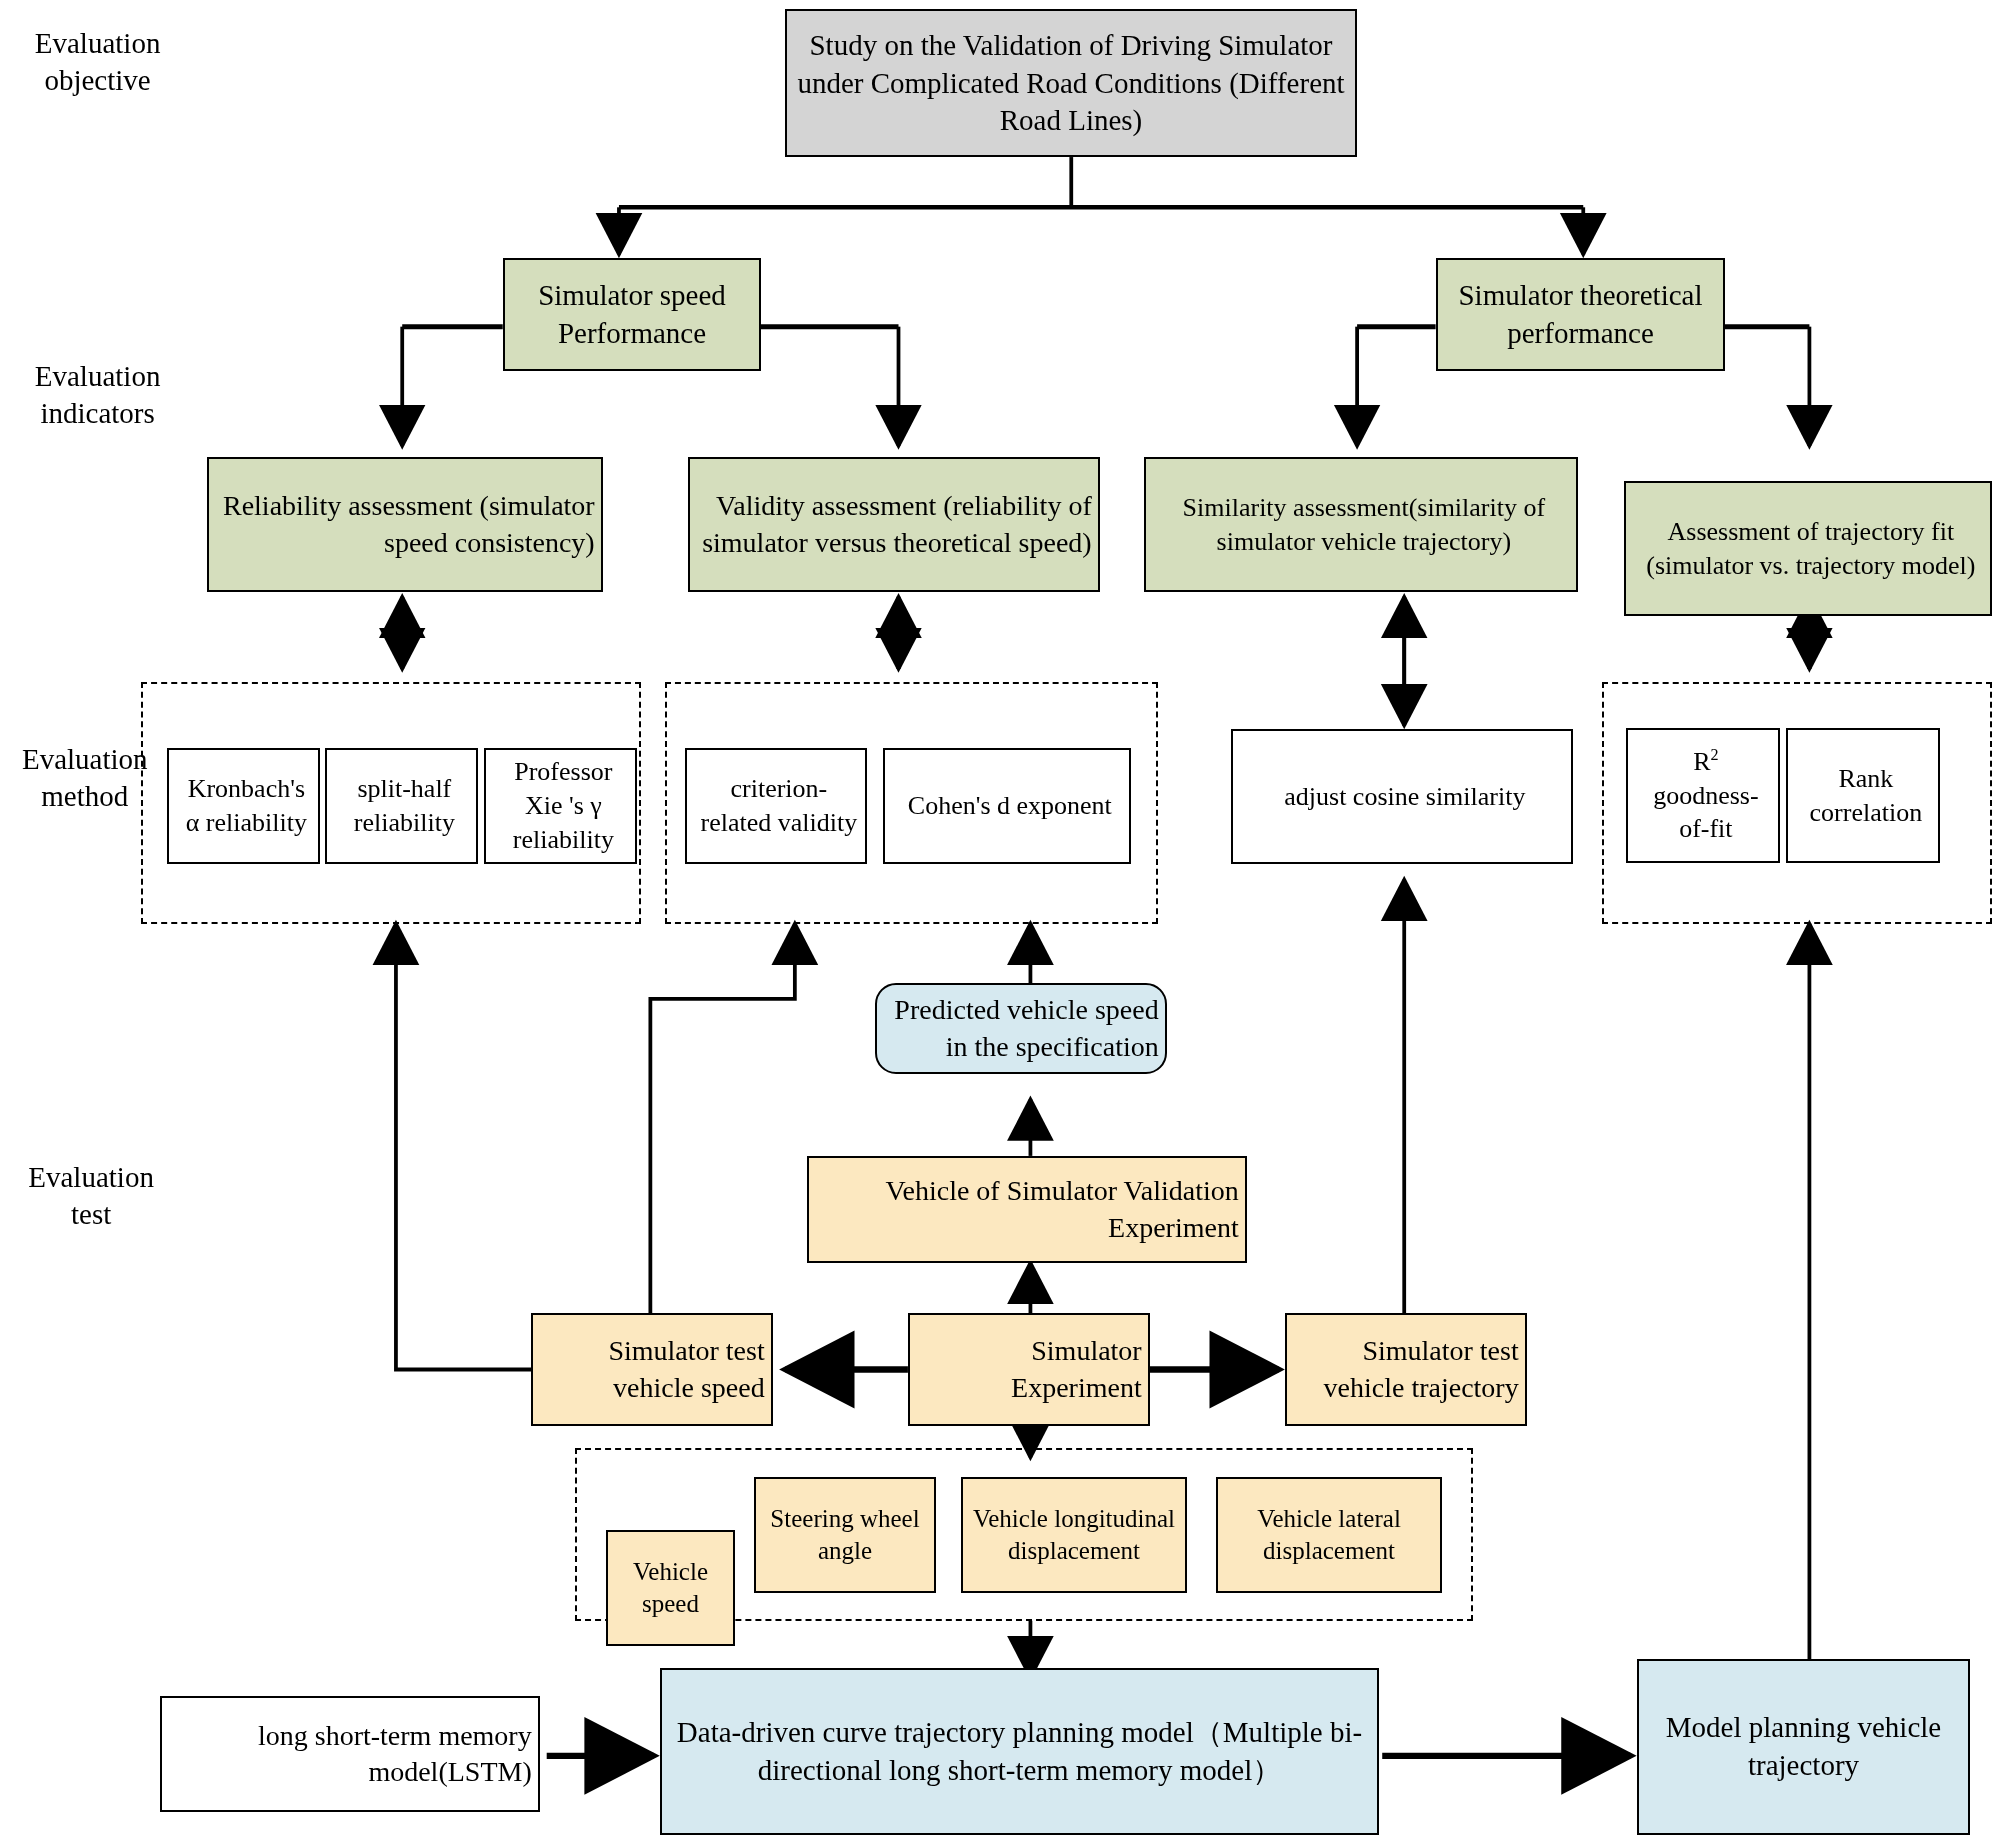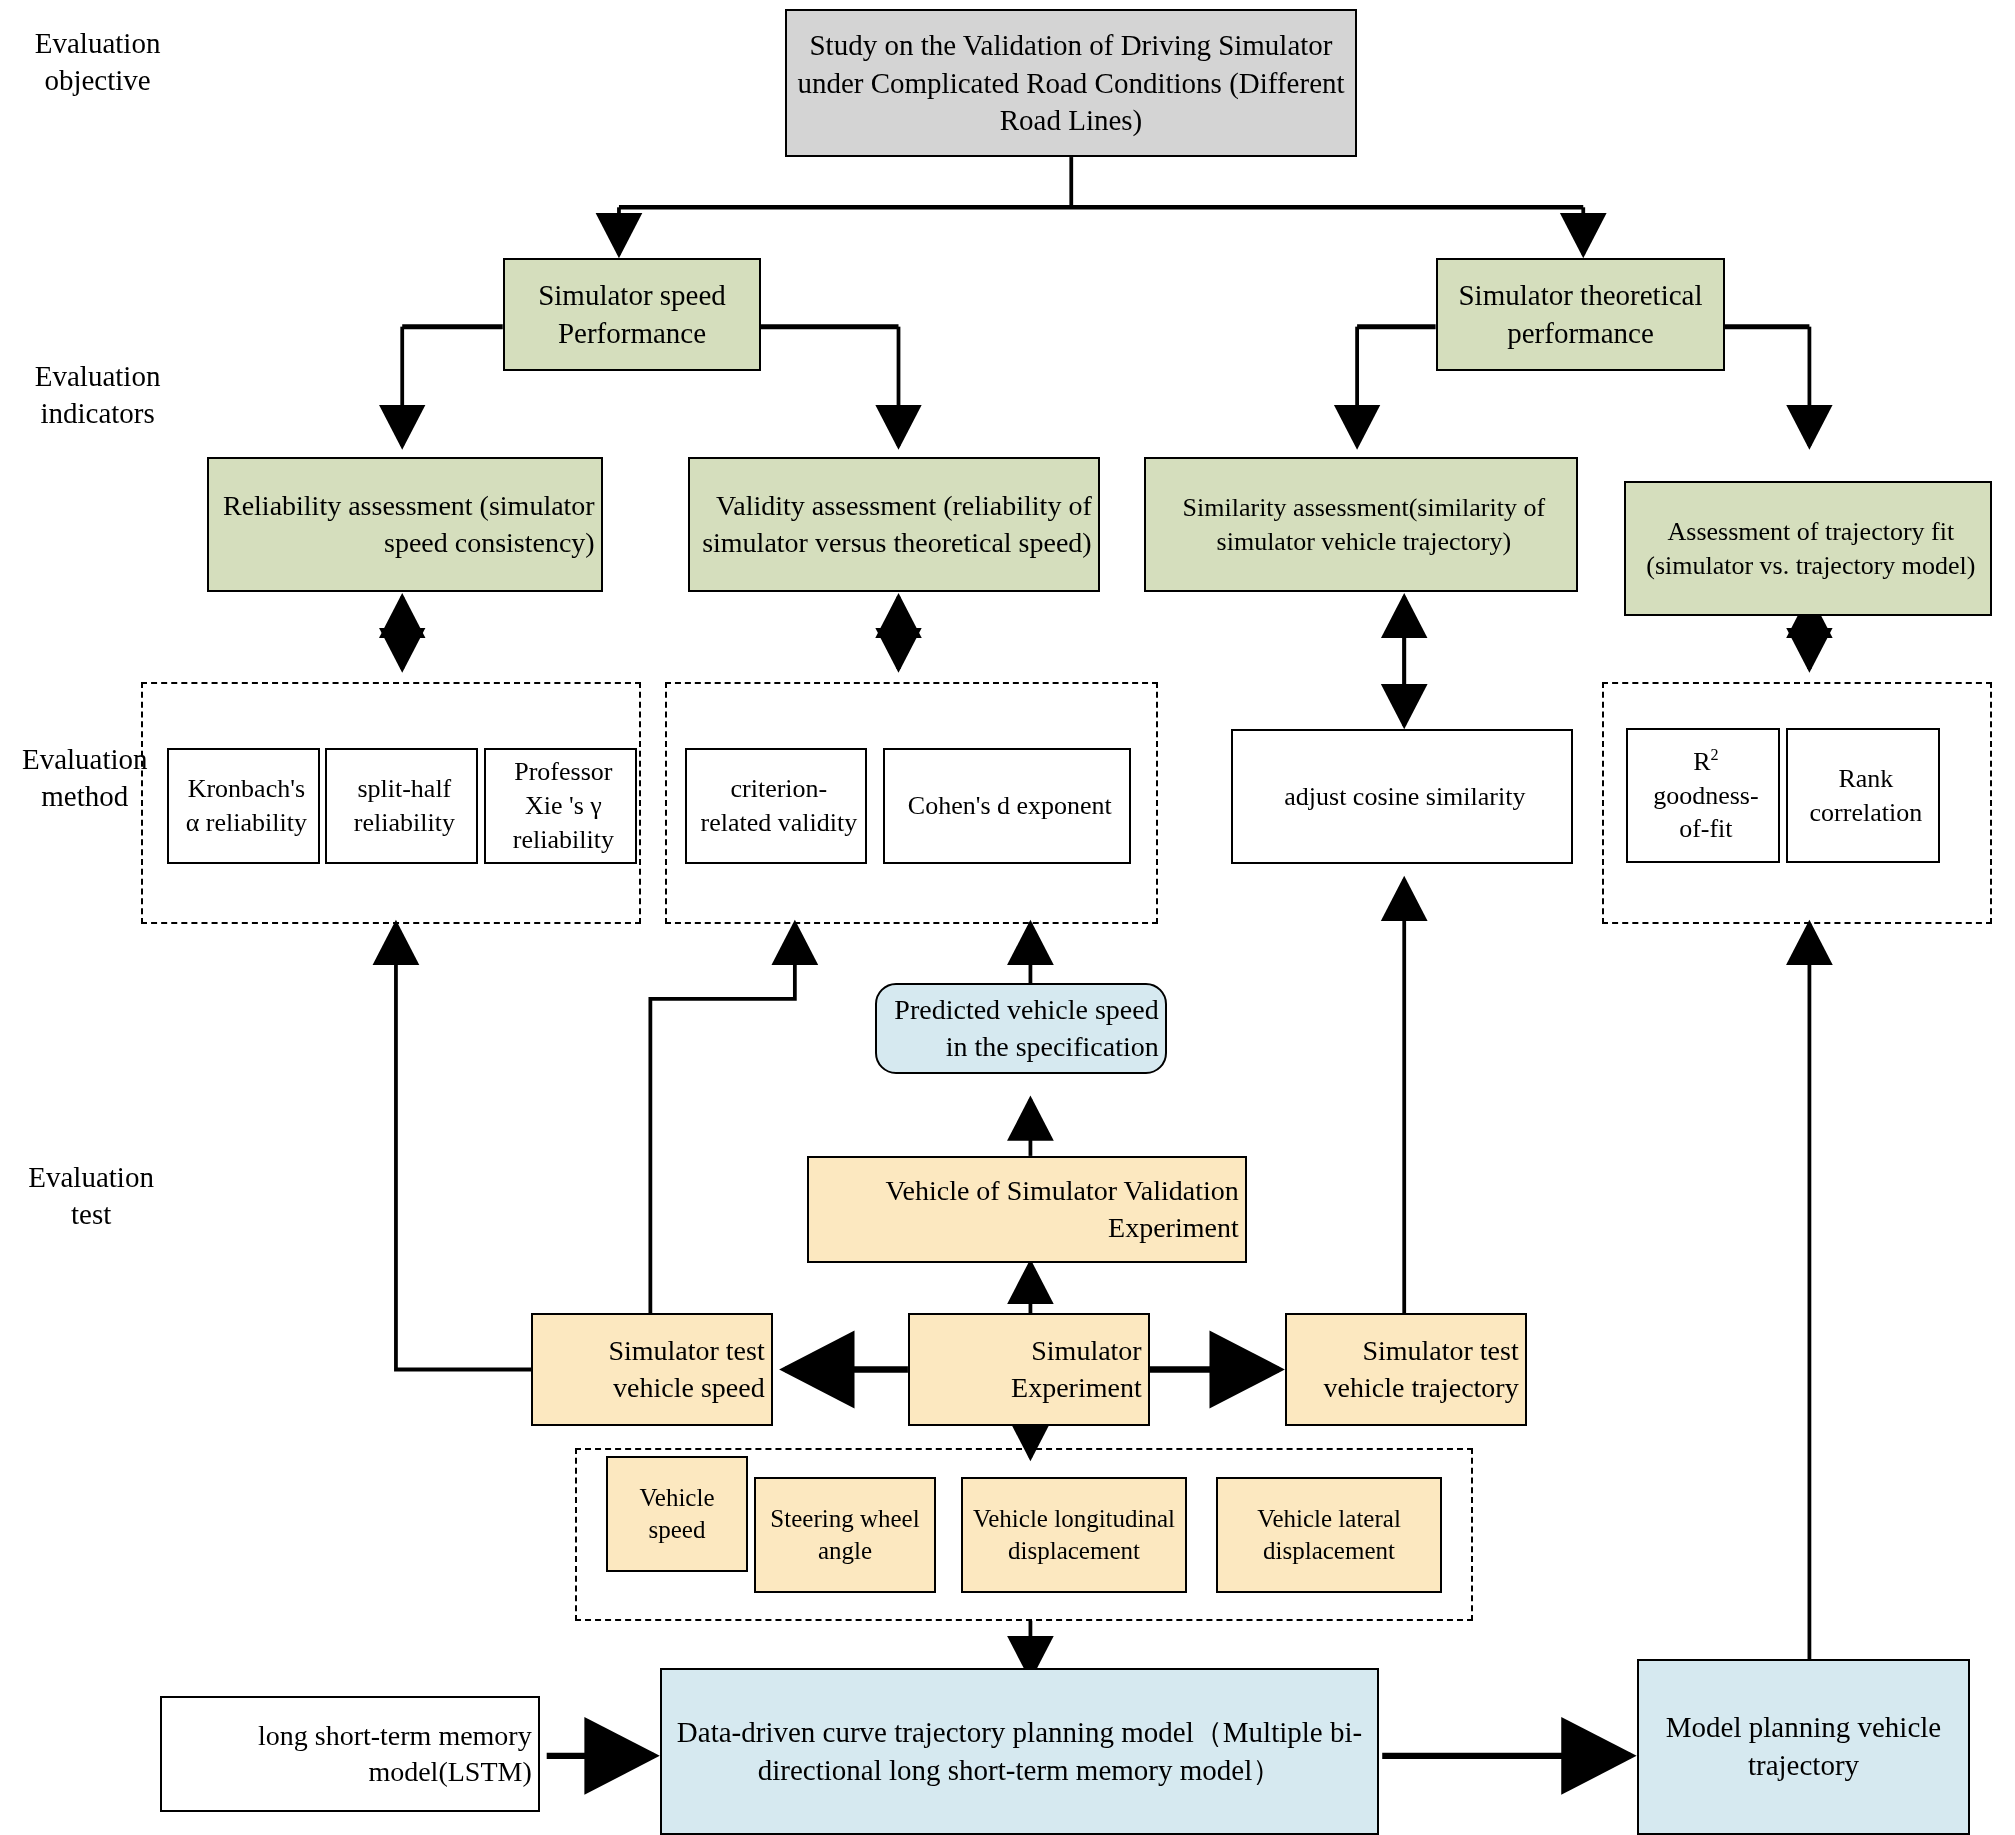"Vehicle speed" div.node { top: 1456px -> 1530px; width: 142px -> 129px }
